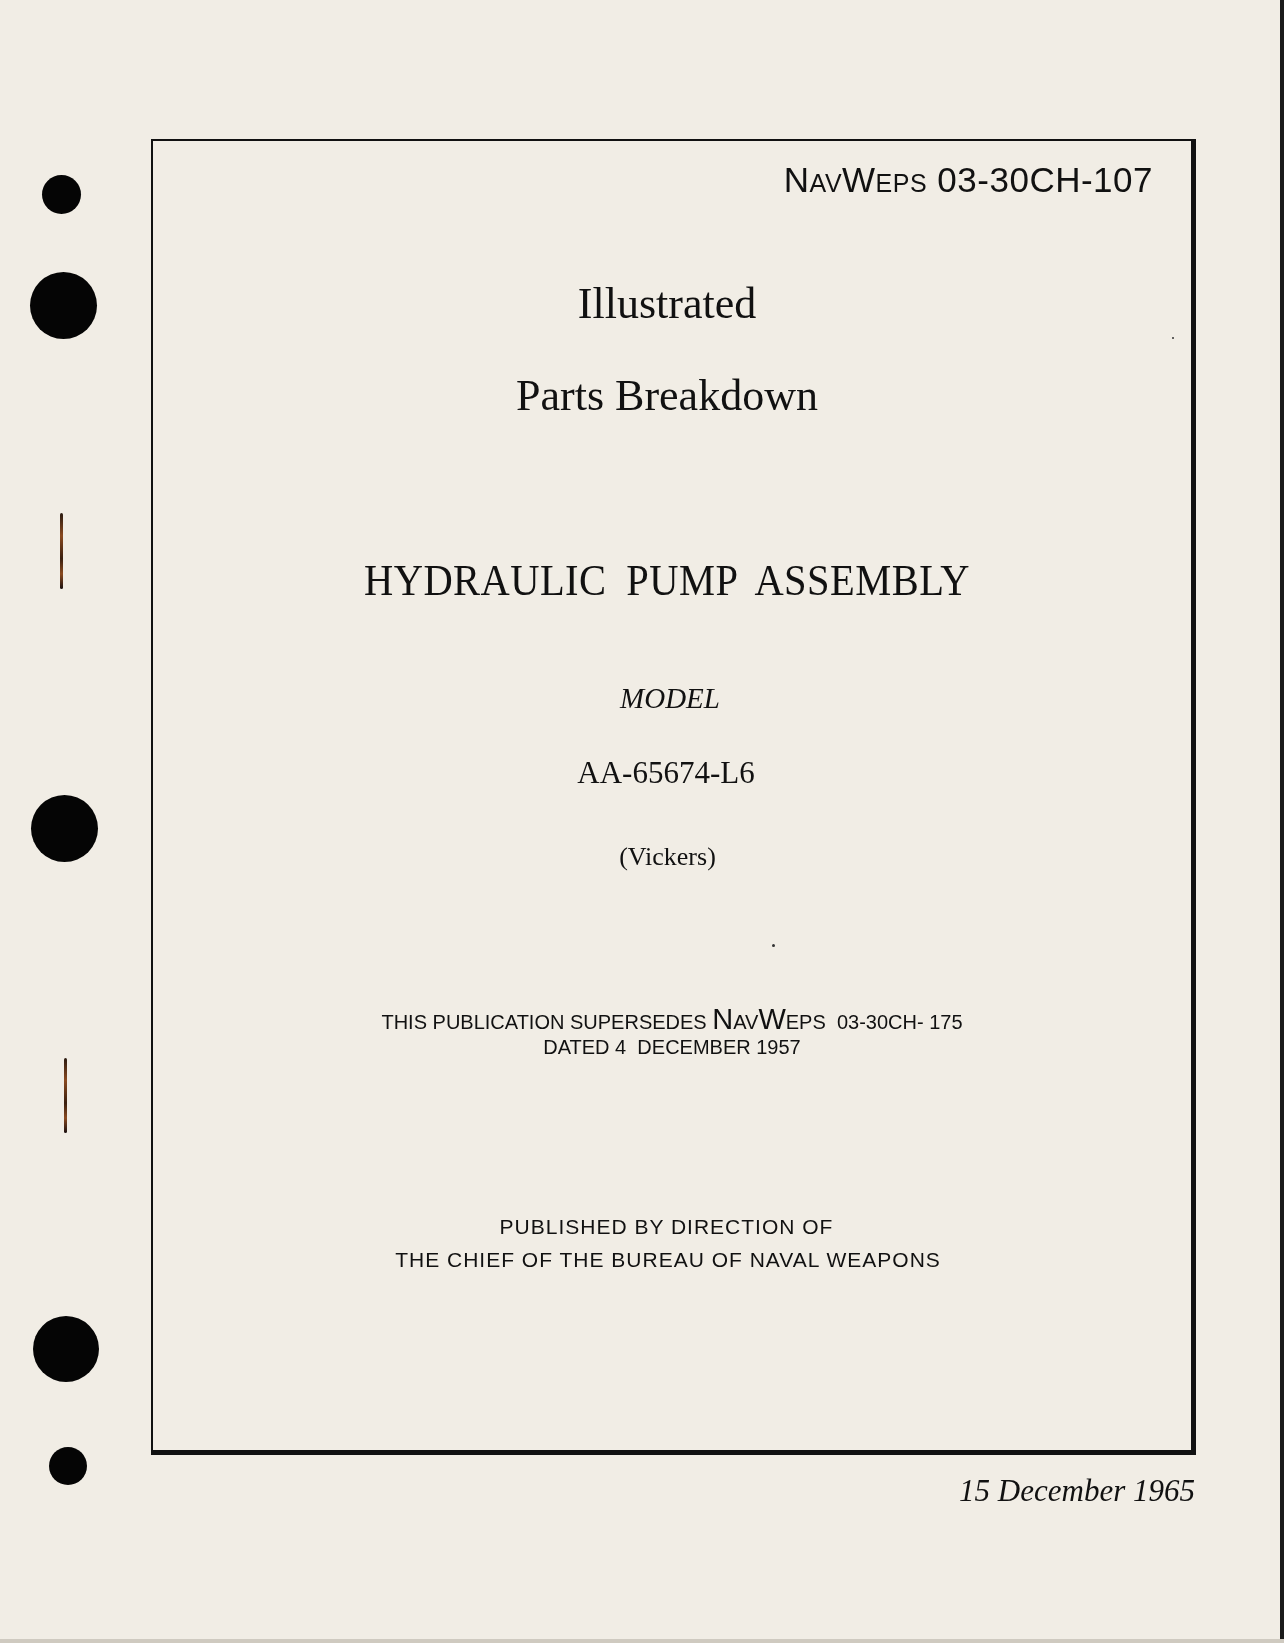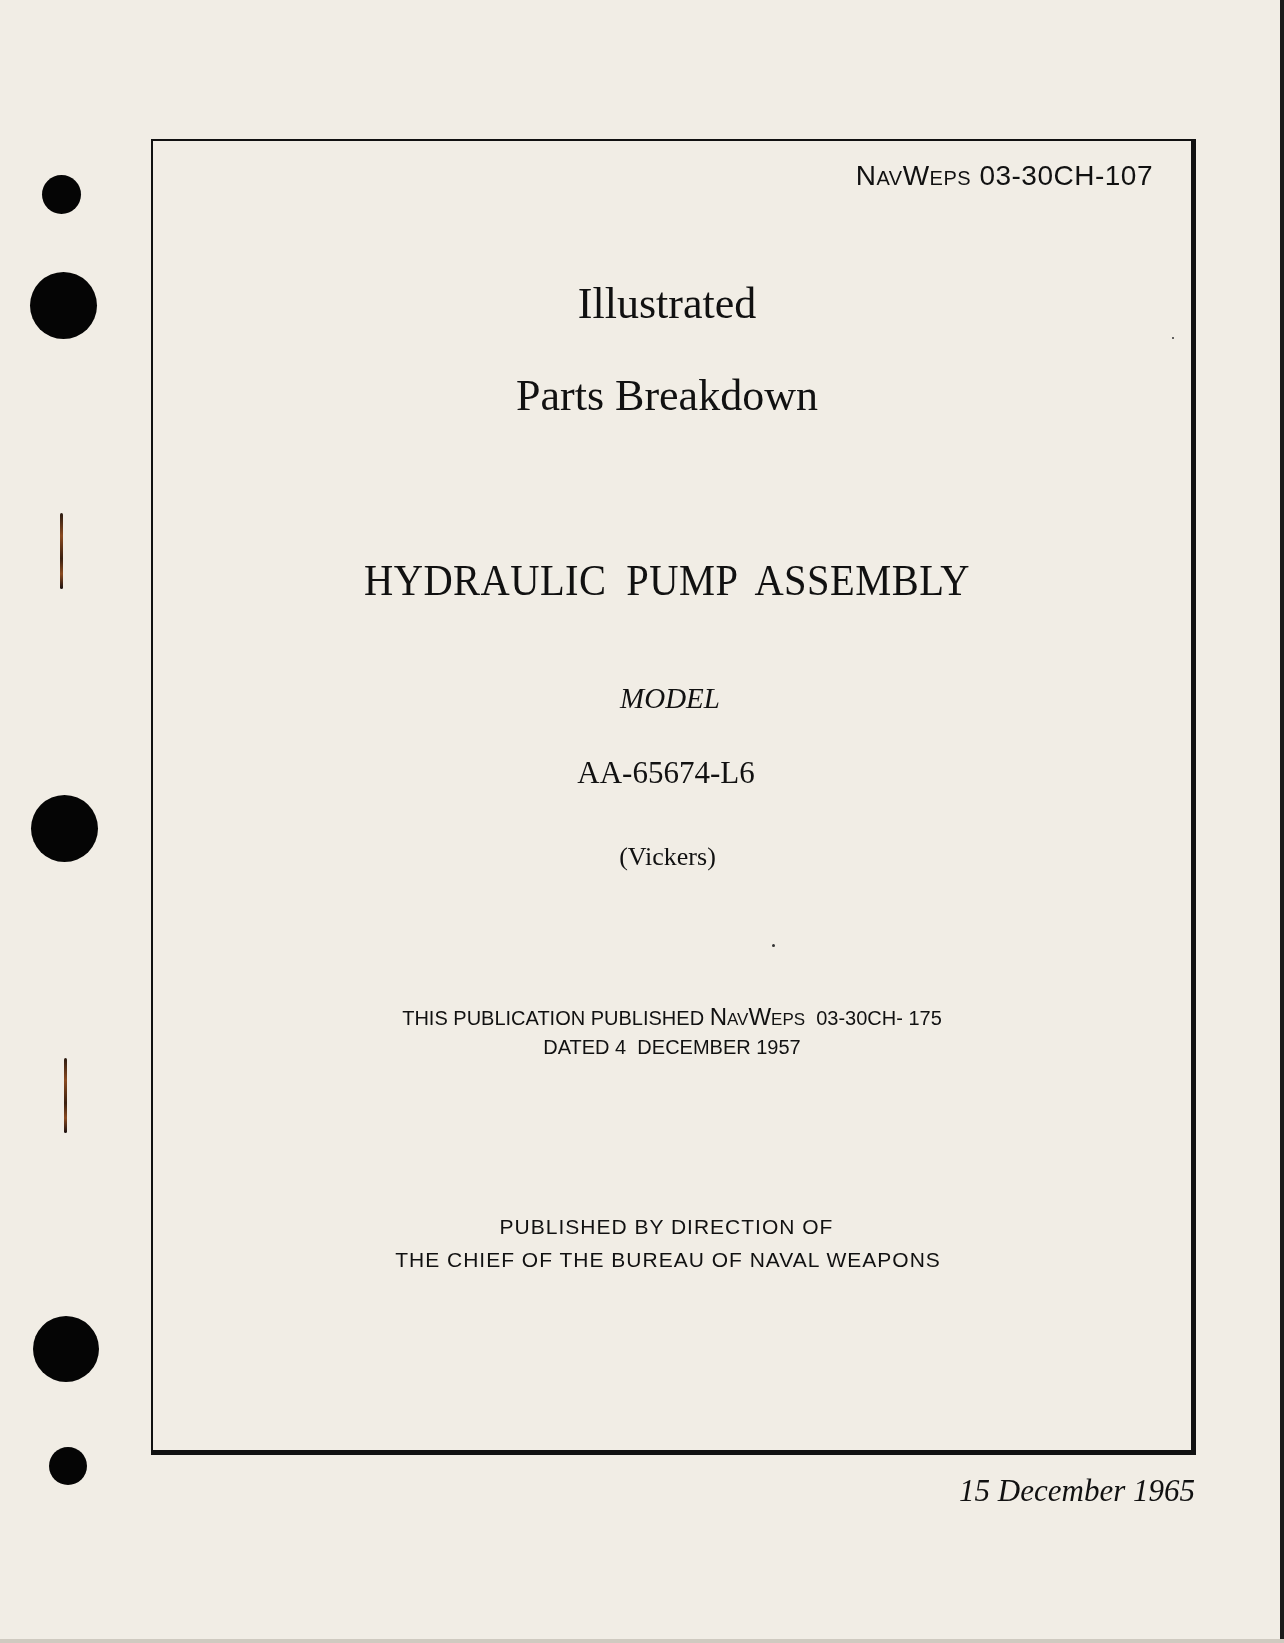"NavWeps 03-30CH-107" .doc-number { font-size: 28px -> 35px }
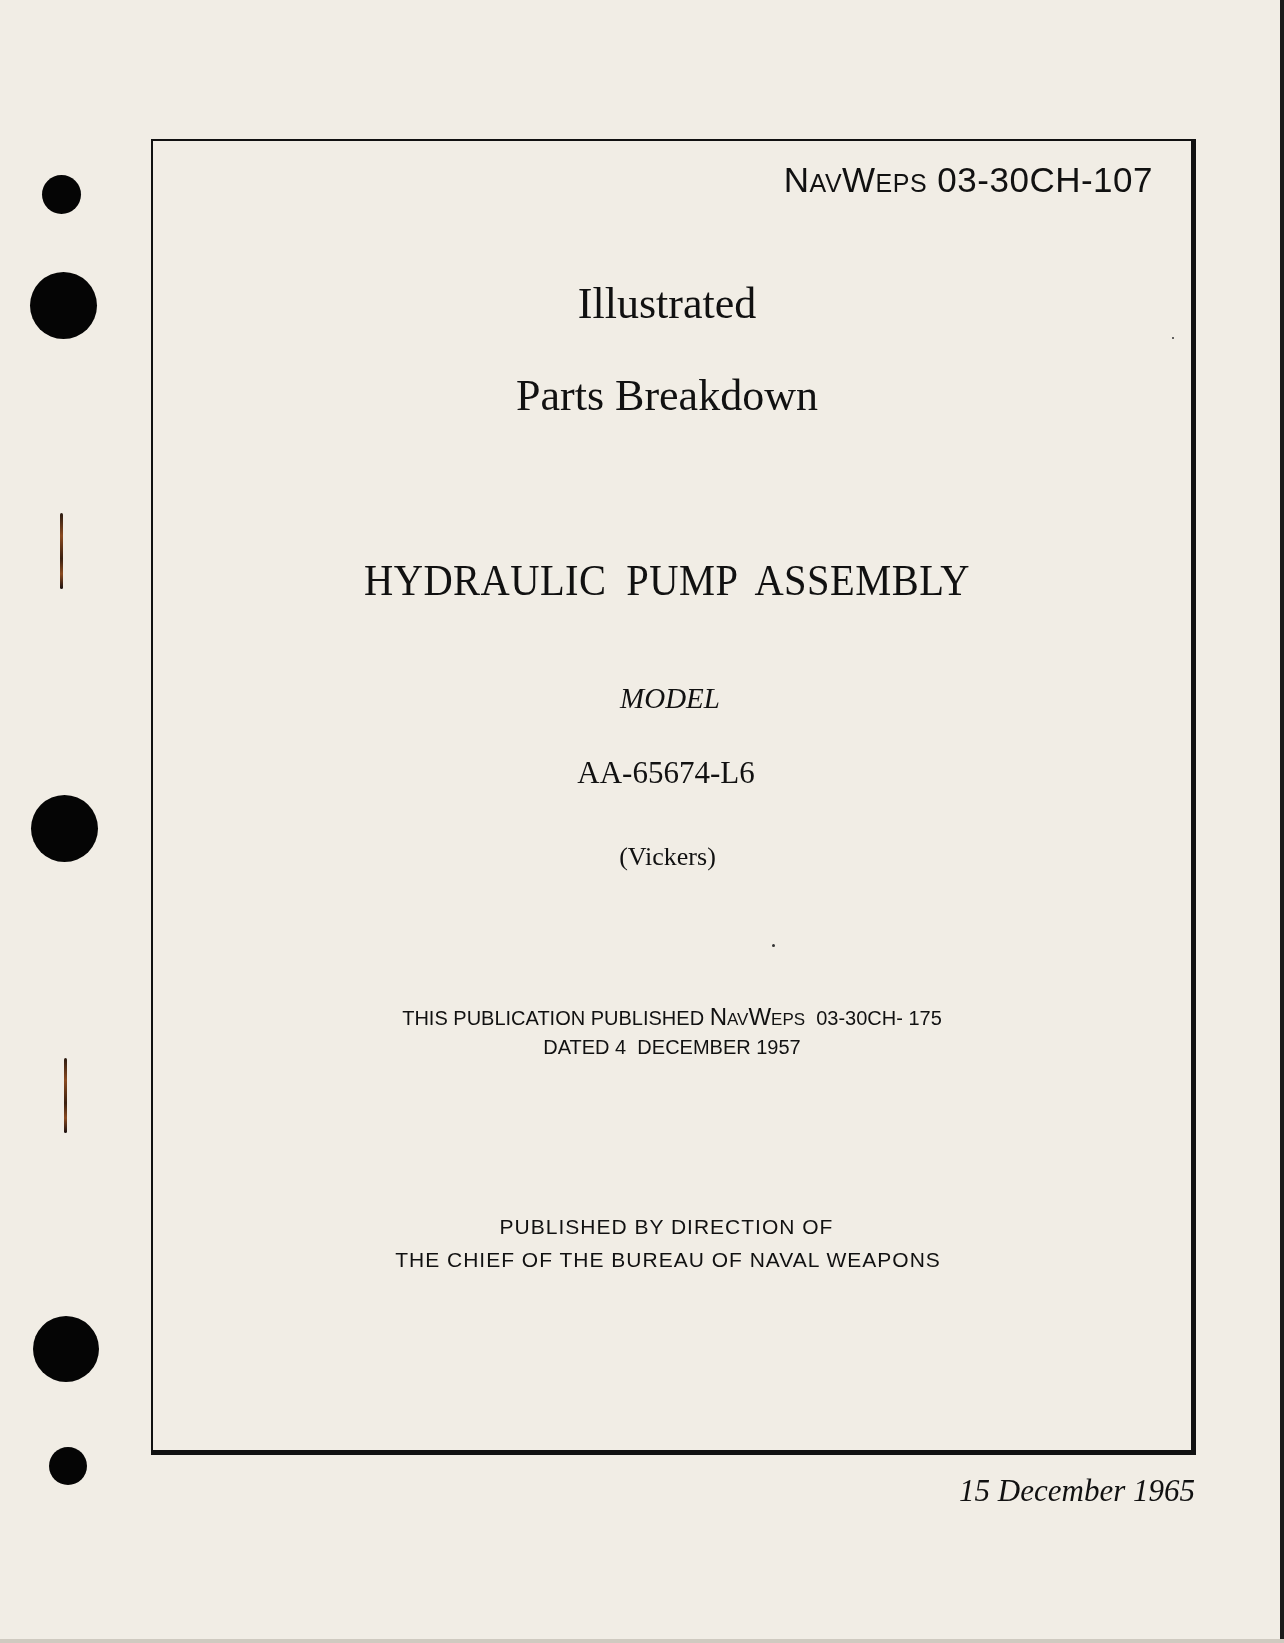"THIS PUBLICATION PUBLISHED" span { text: PUBLISHED -> SUPERSEDES }
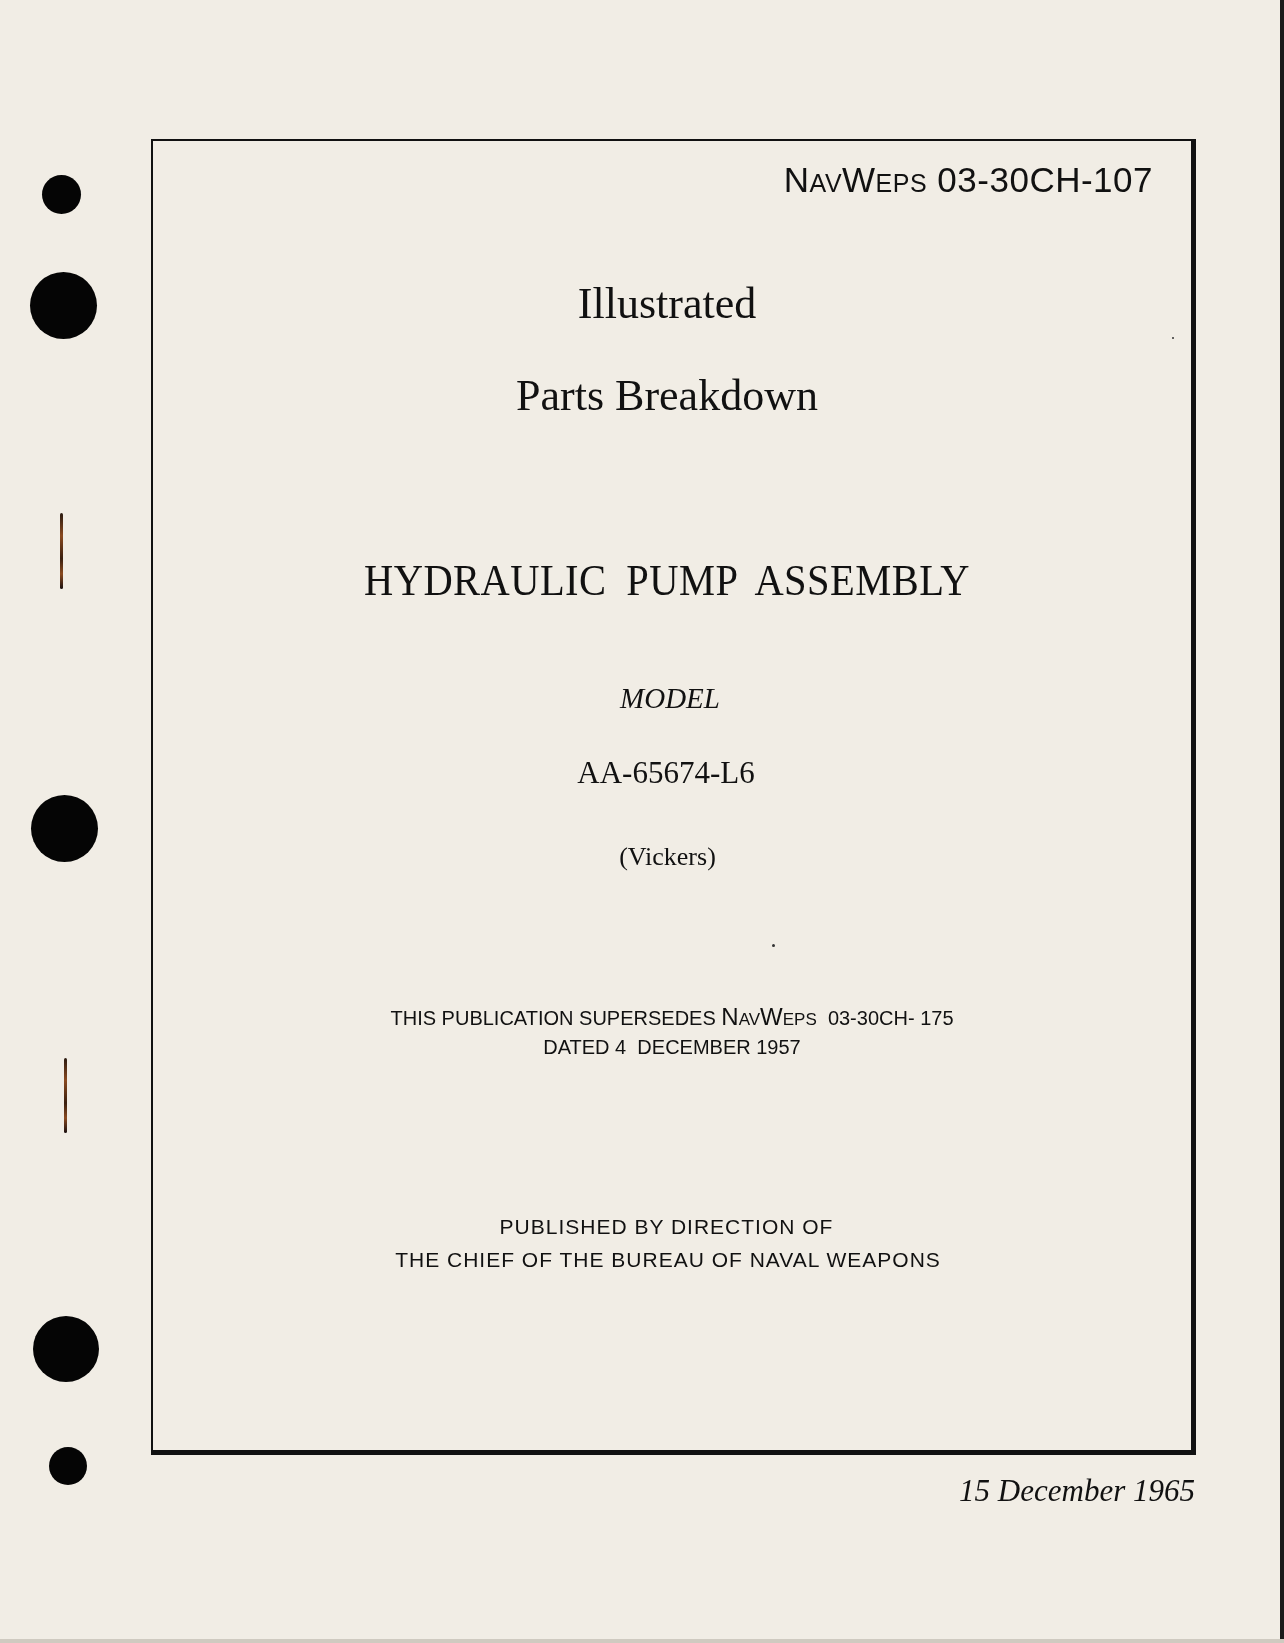"NavWeps" .supersedes-line .brand { font-size: 24px -> 29px }
